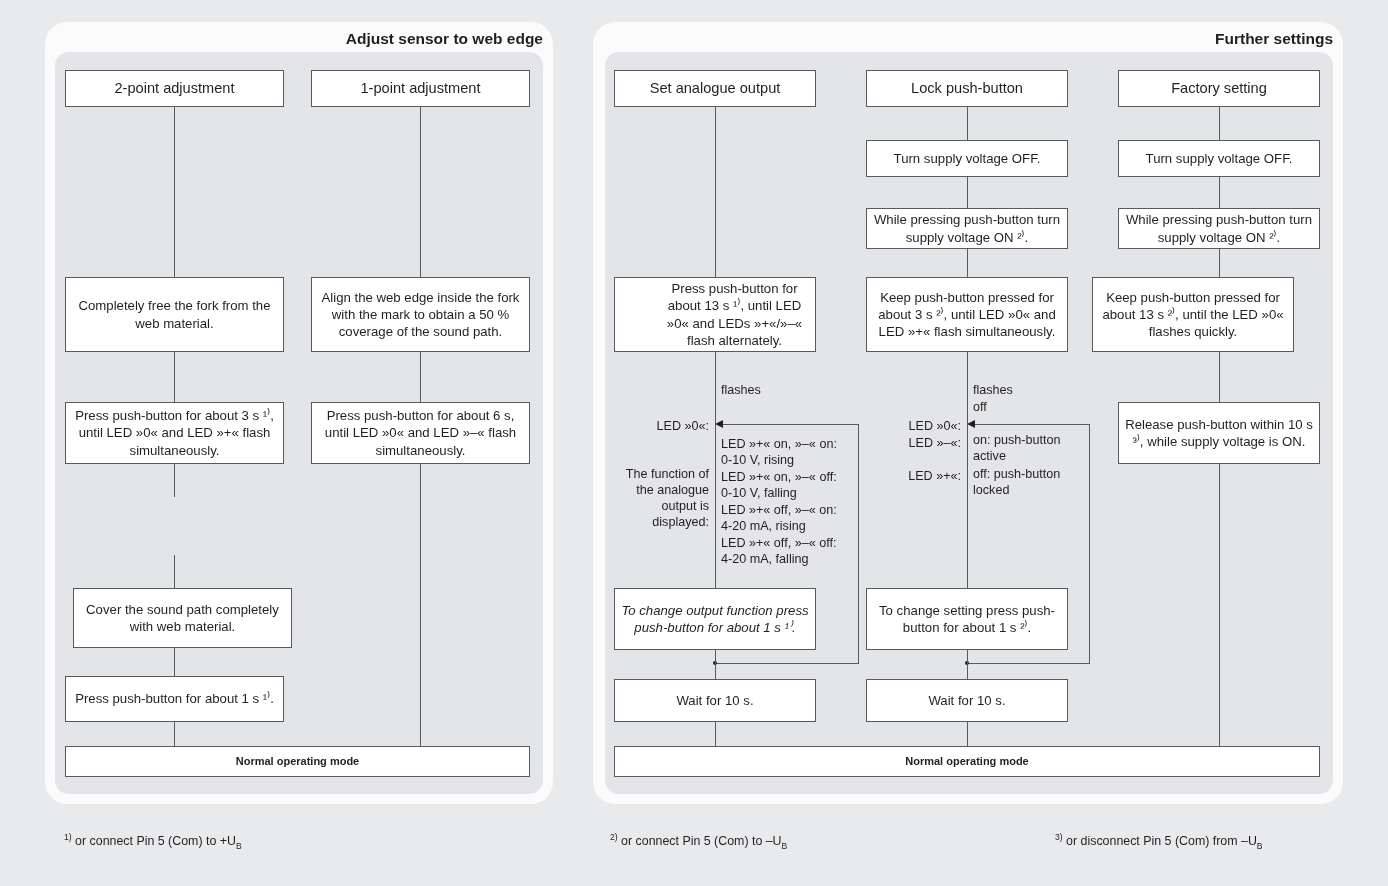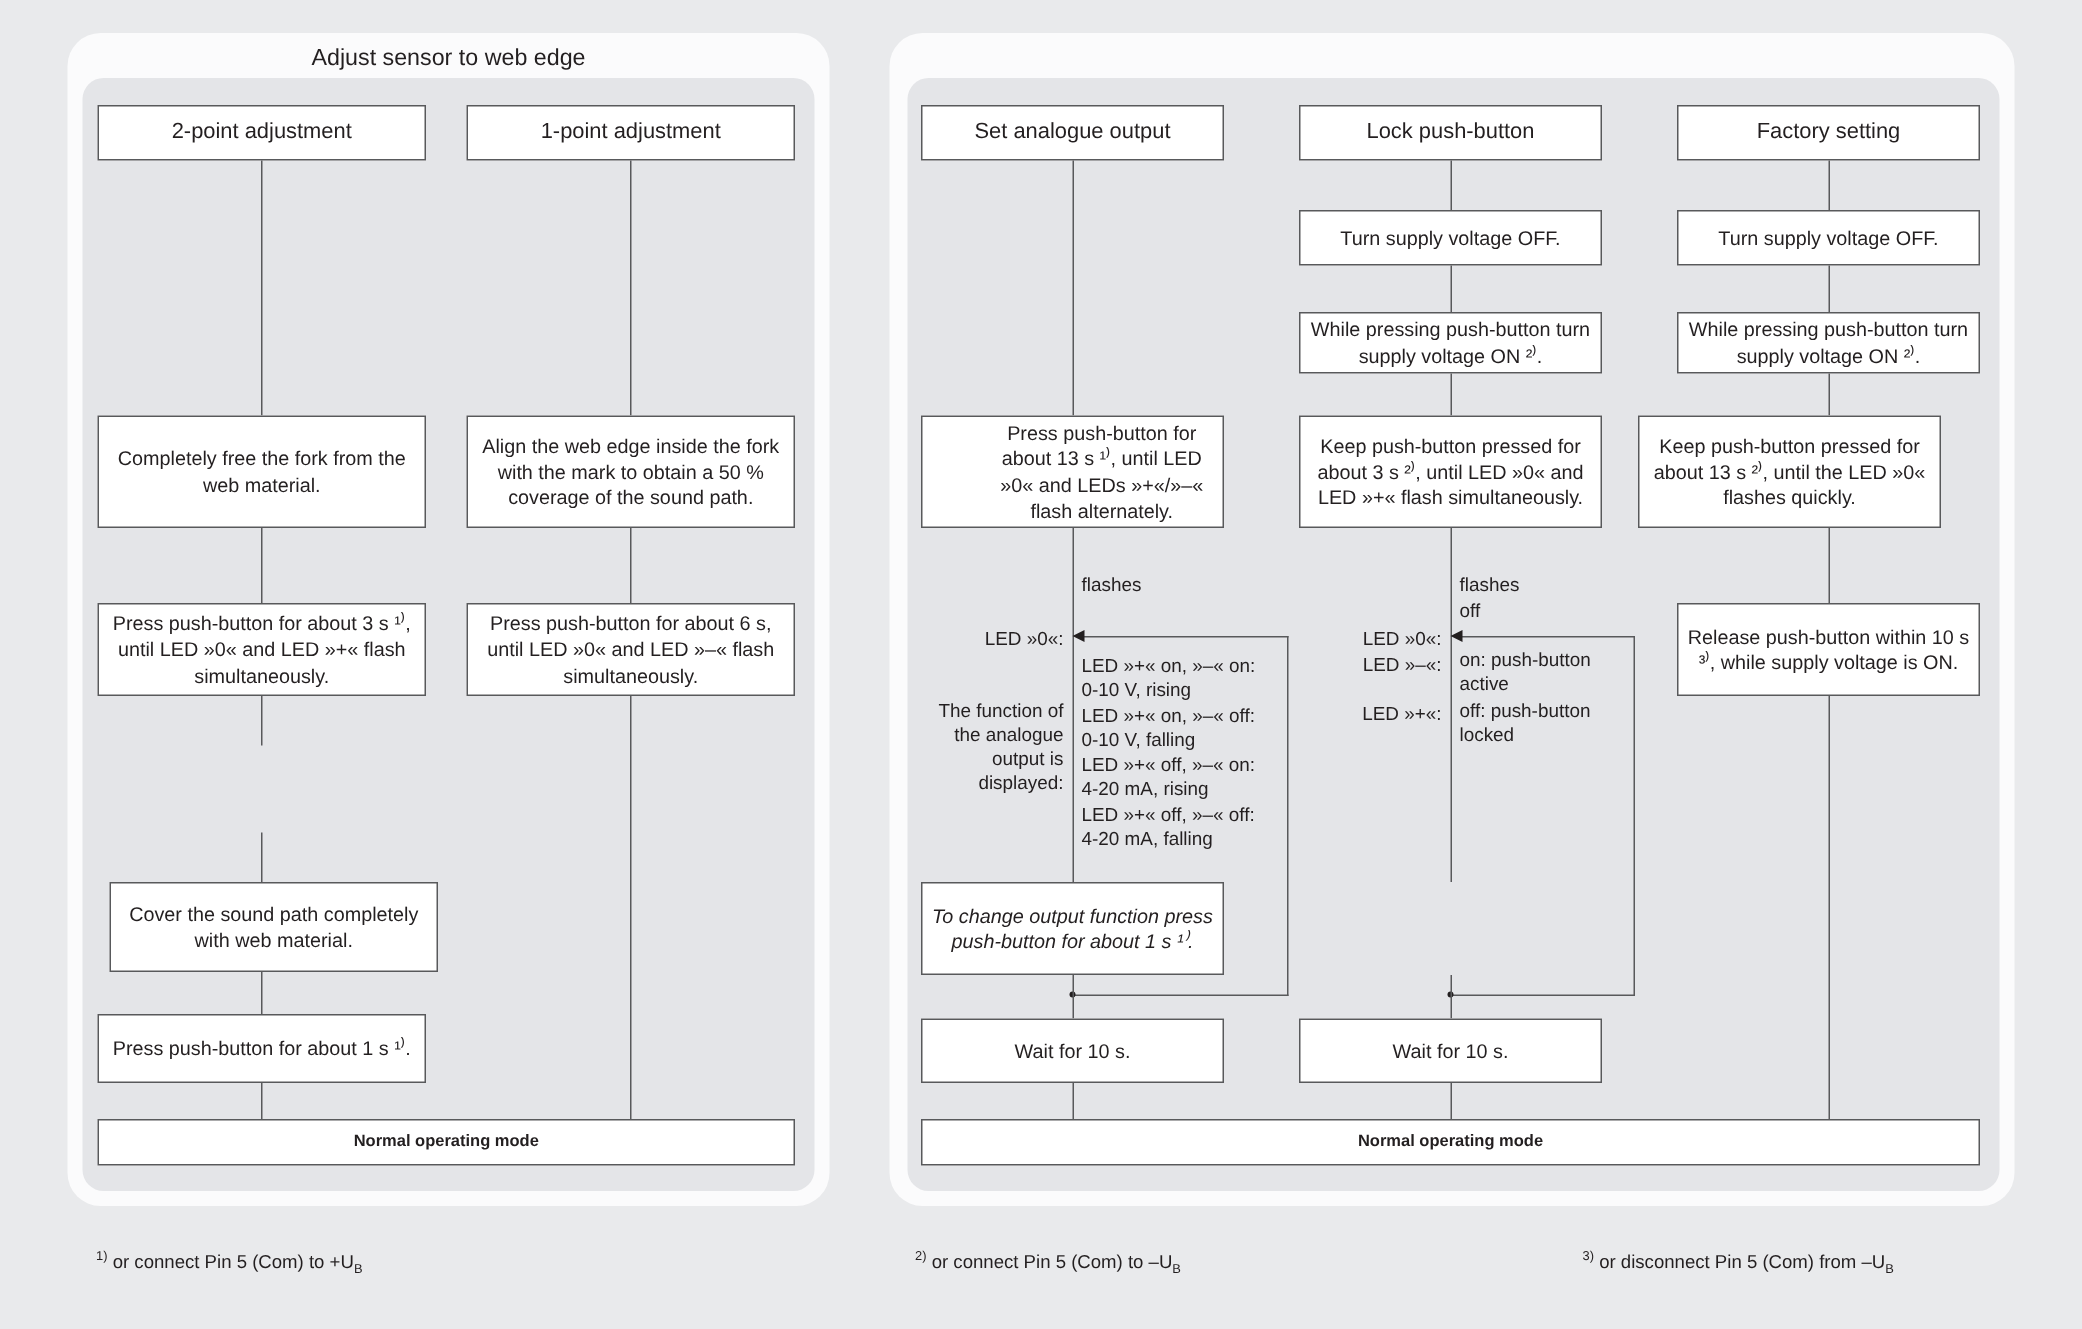"Adjust sensor to web edge" .panel-title { font-weight: none -> bold; text-align: center -> right }
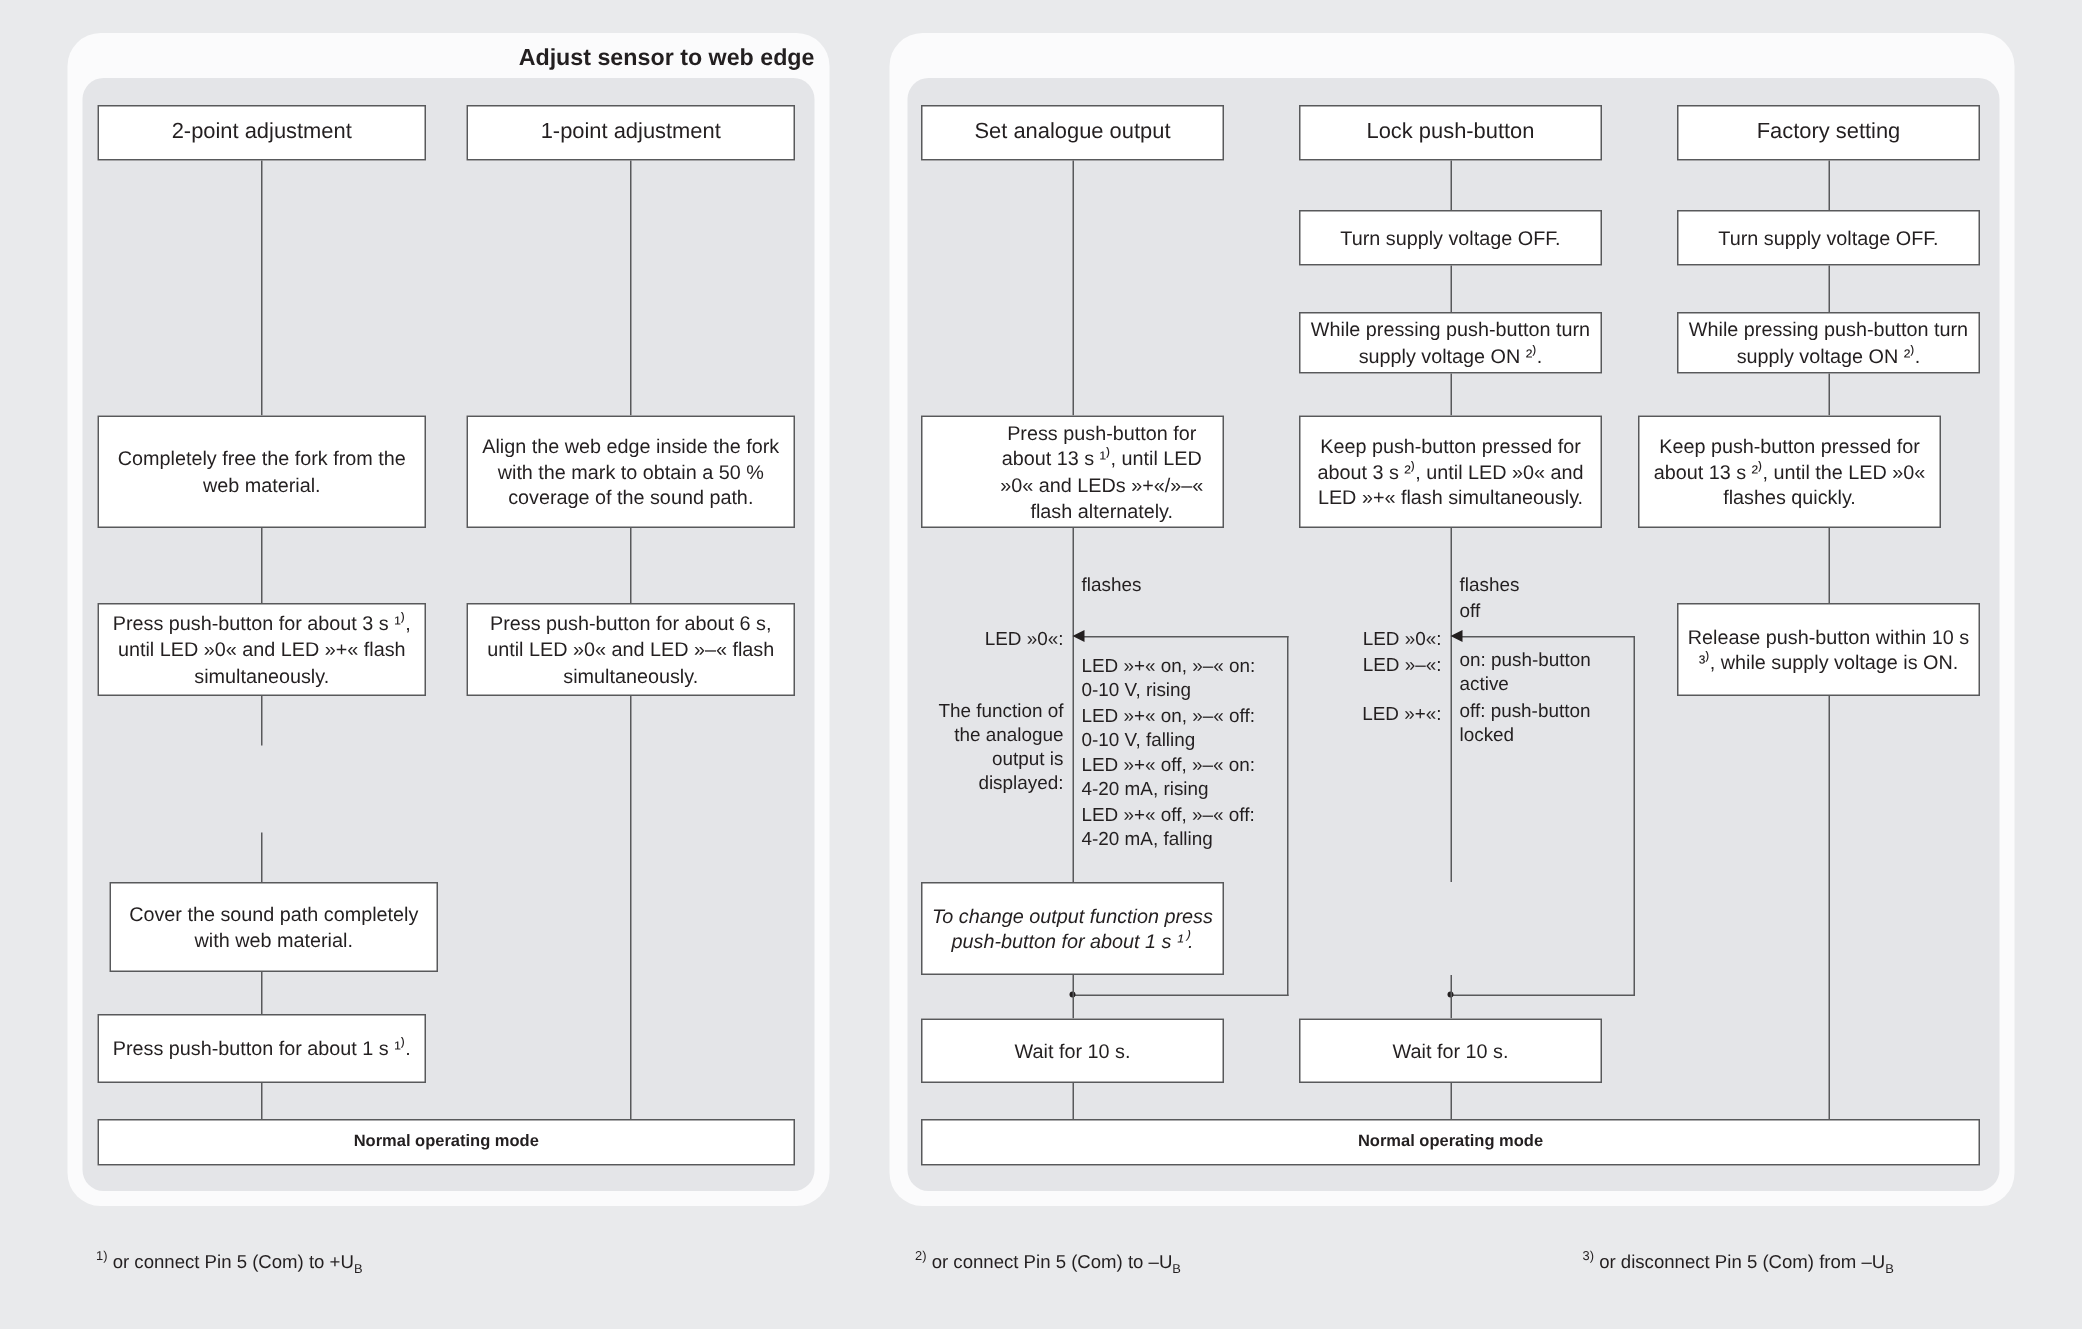"Further settings" div.panel-title { html: none -> <div>Further settings</div> }
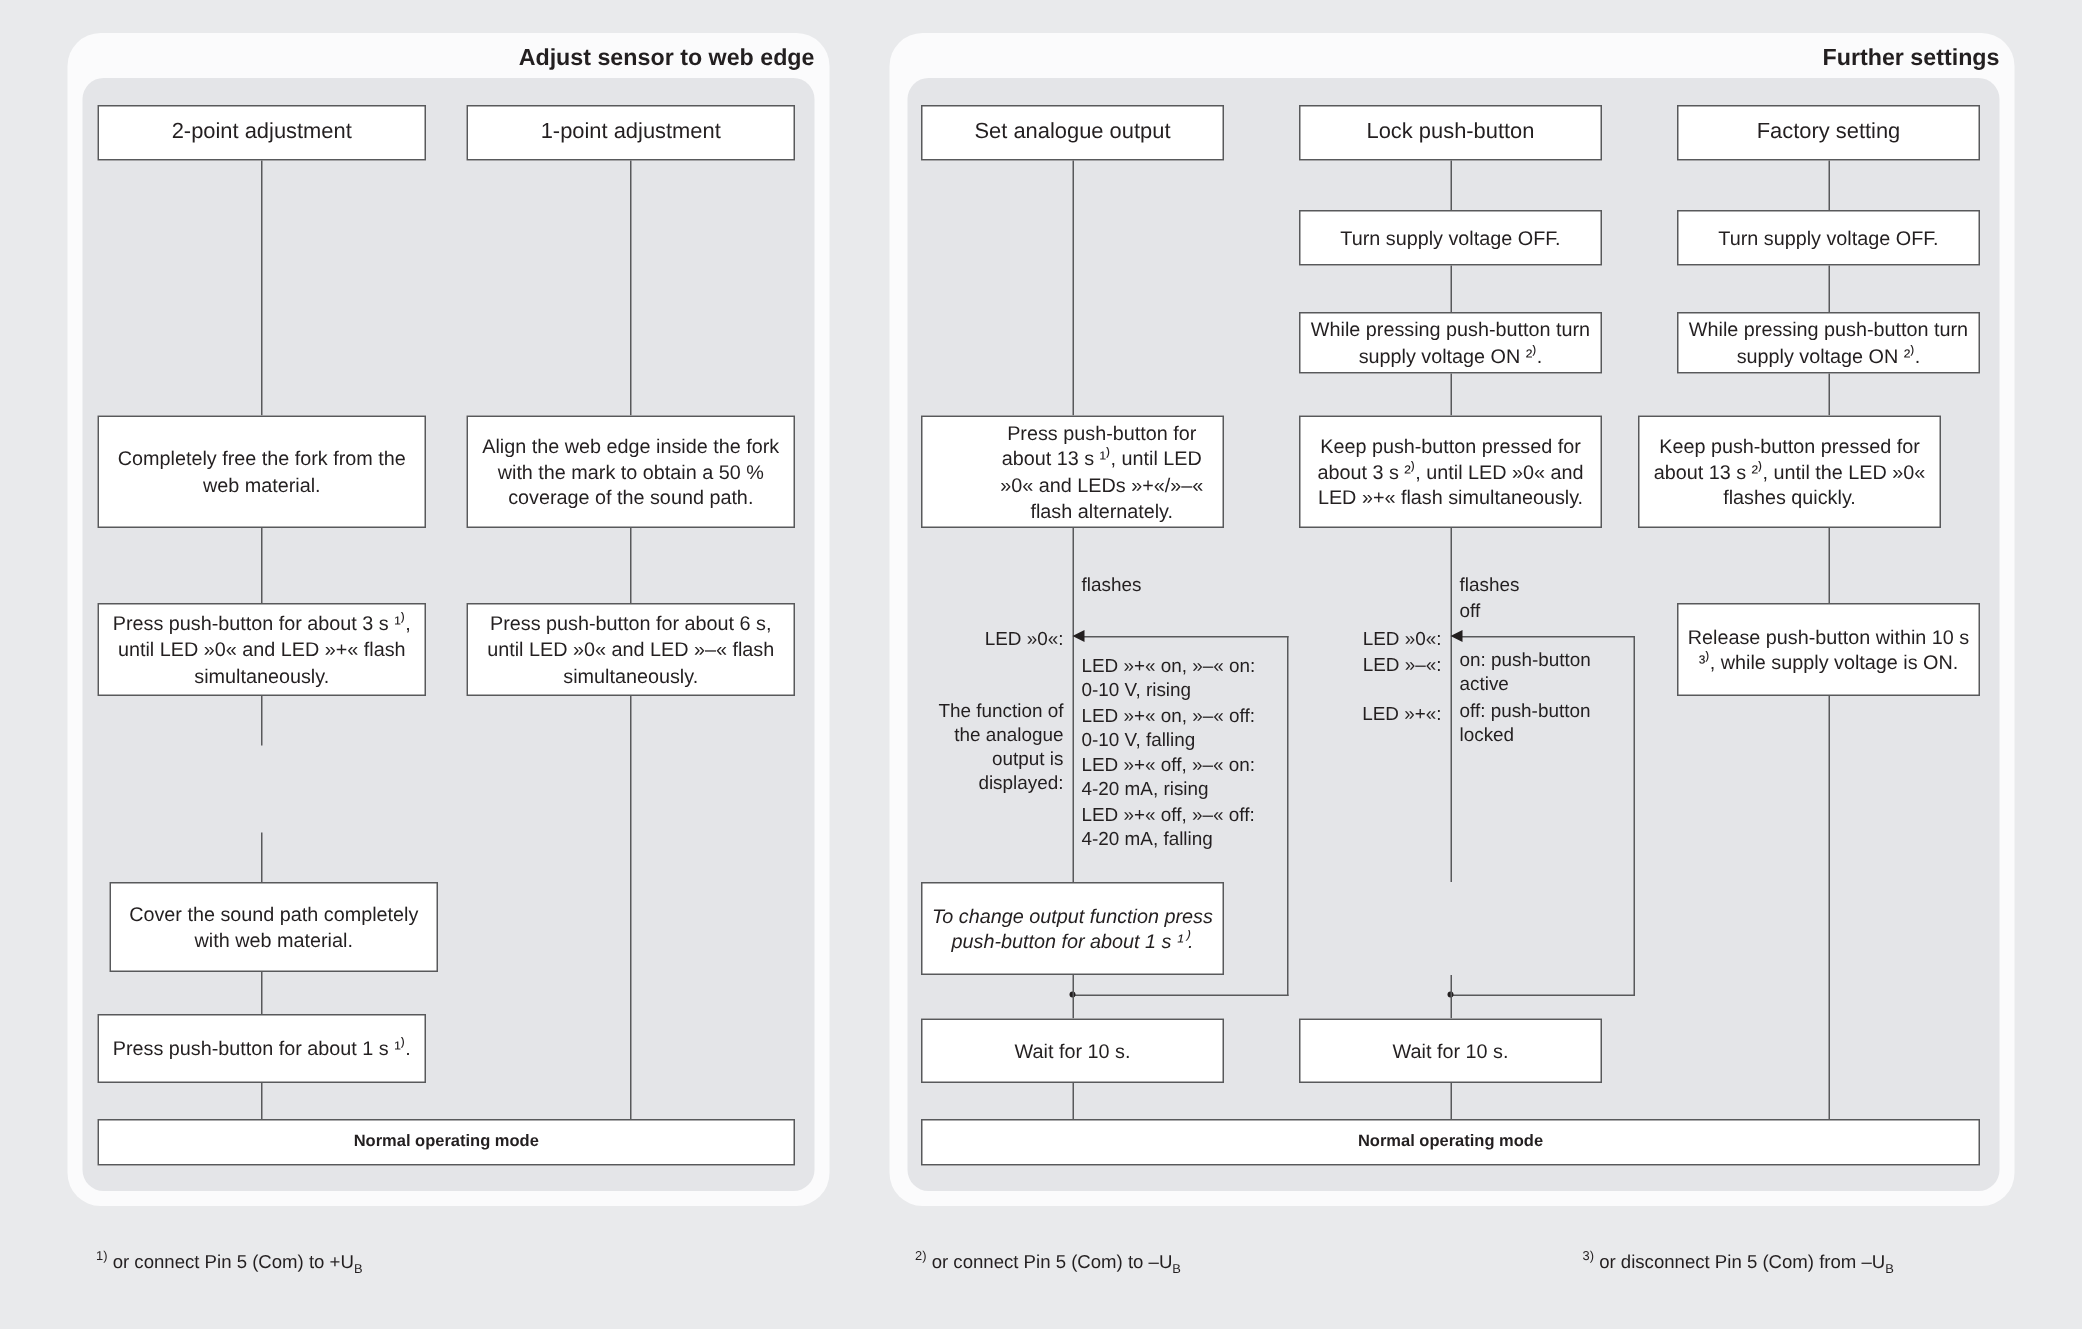"To change setting press push-button" div.box { html: none -> <div> <span>To change setting press push-button for about 1 s ²⁾.</span> </div> }
